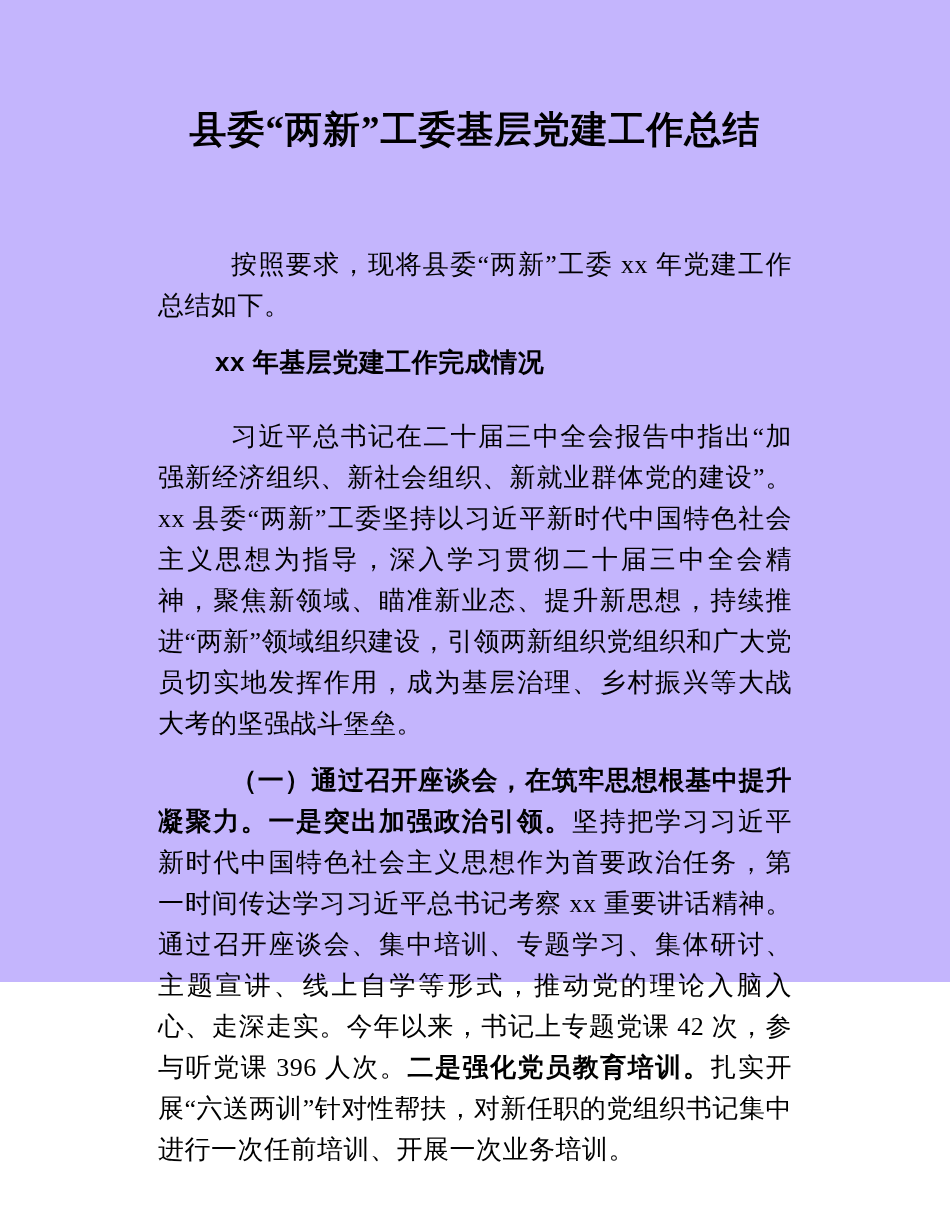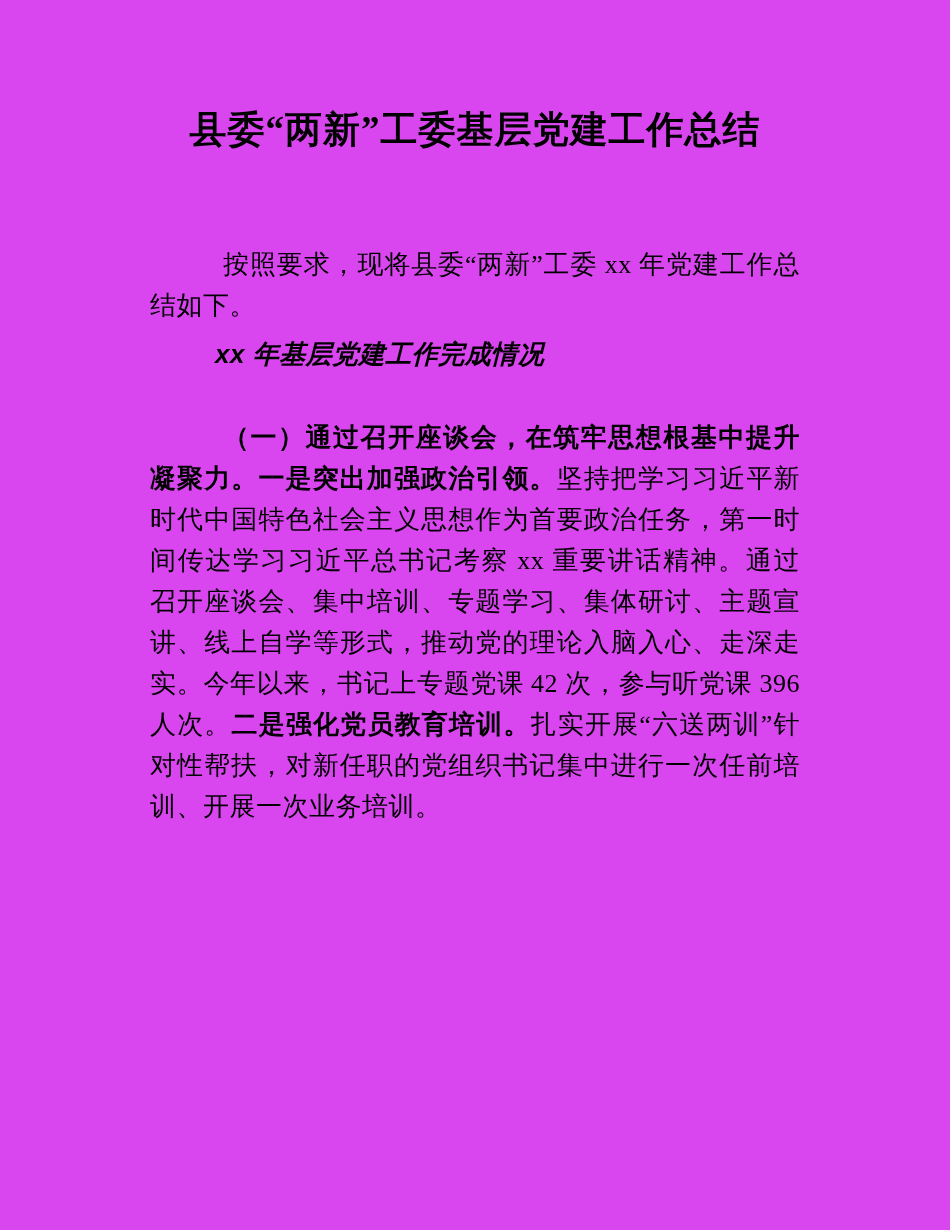"县委“两新”工委基层党建工作总结" .page { background: #d946ef -> #c4b5fd; height: 1230px -> 982px }
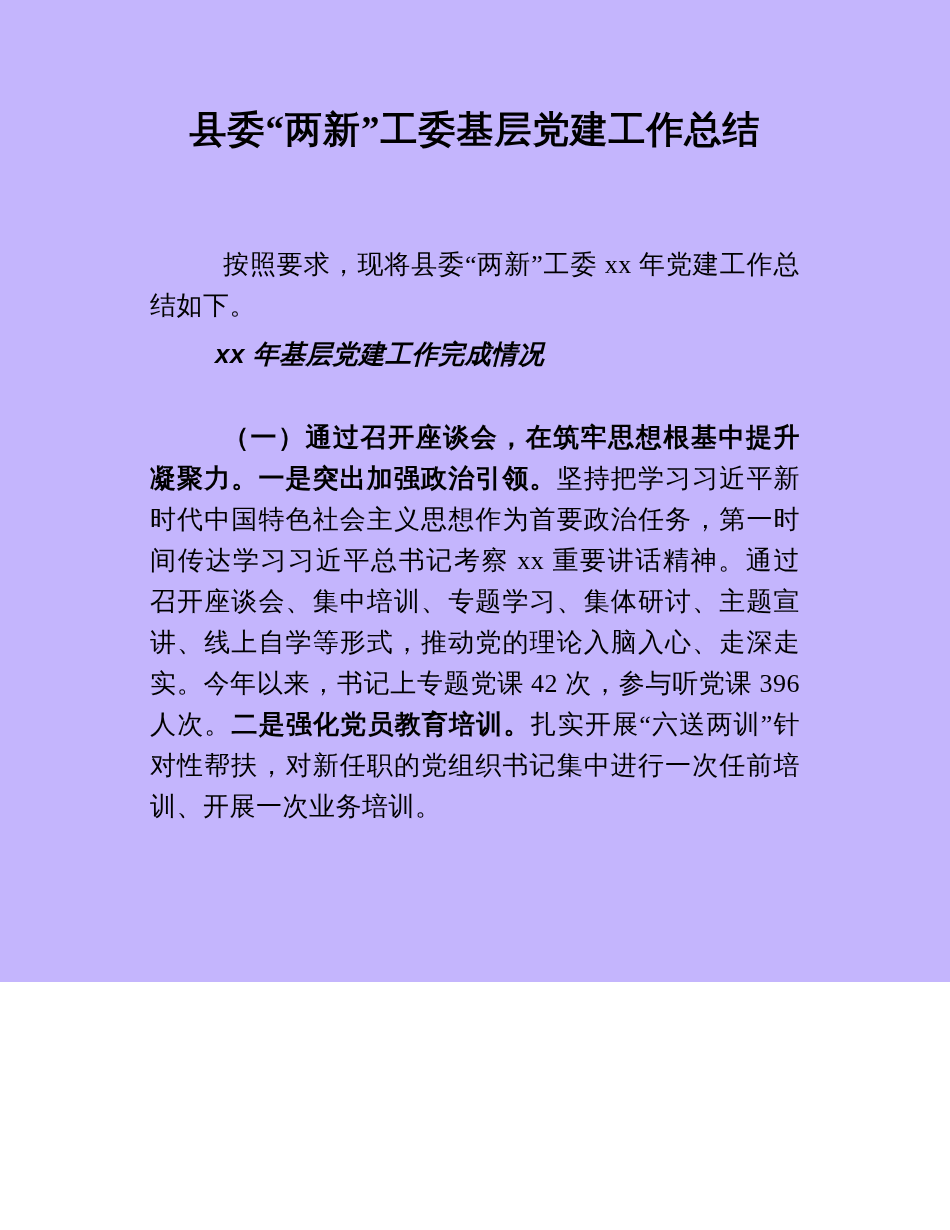"按照要求，现将县委“两新”工委 xx 年党建工作总结如下。" .doc-body p.para { margin: 8px -> 16px }
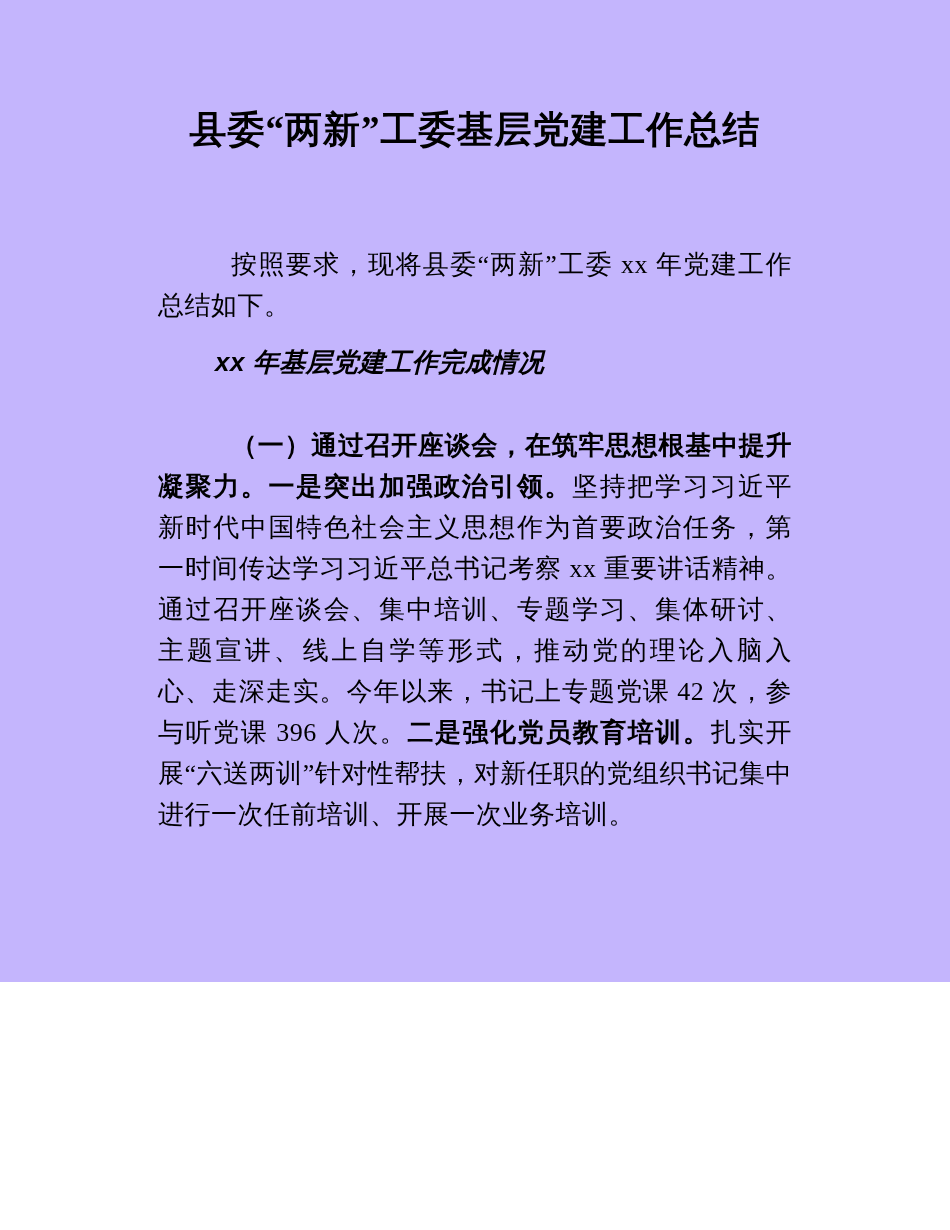"xx 年基层党建工作完成情况" .doc-body p.heading { font-style: italic -> none; margin: 8px 0 42px 0 -> 8px 0 33px 0 }
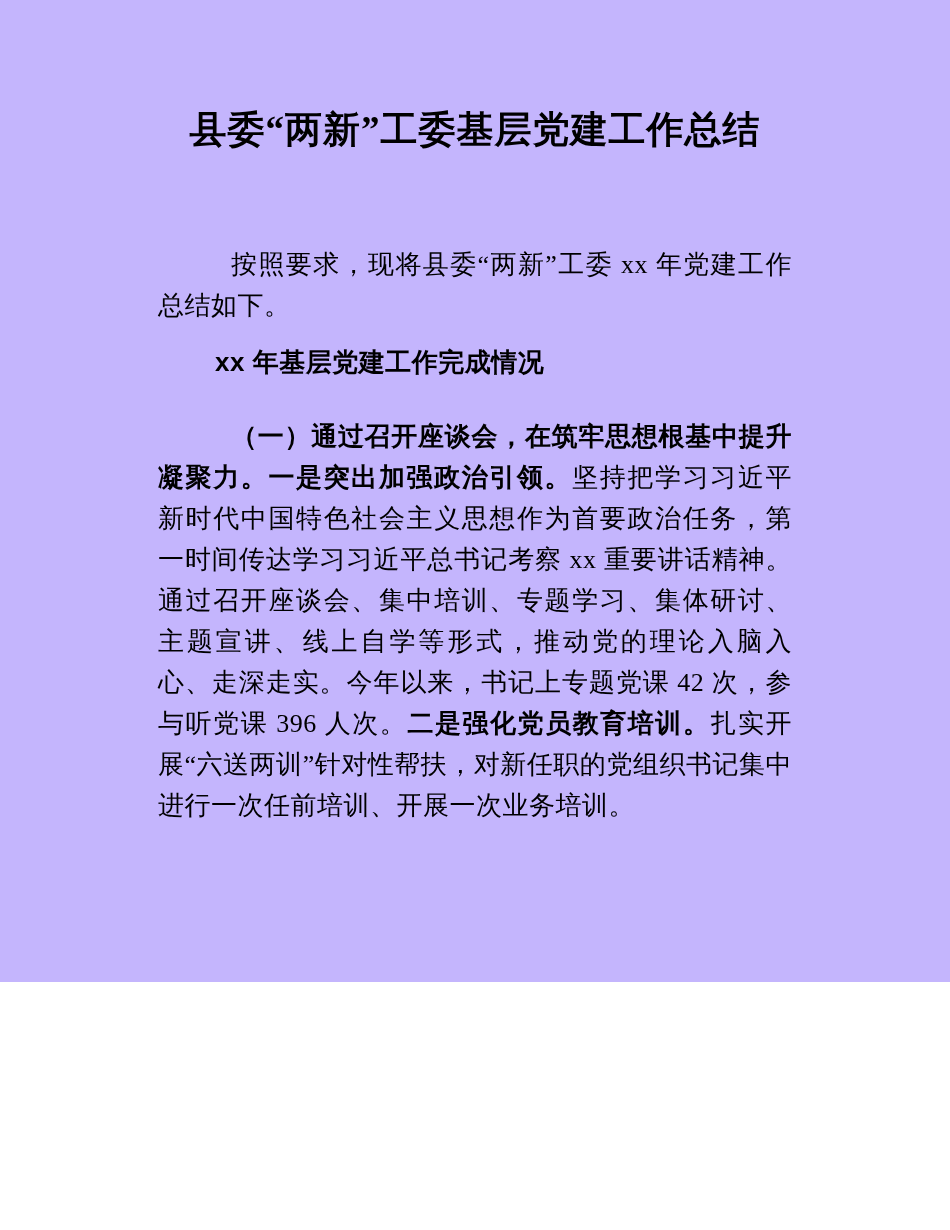"习近平总书记在二十届三中全会报告中指出“加强新经济组织、新社会组织、新就业群体党" p.para { html: none -> <p><span>习近平总书记在二十届三中全会报告中指出“加强新经济组织、新社会组织、新就业群体党的建设”。xx 县委“两新”工委坚持以习近平新时代中国特色社会主义思想为指导，深入学习贯彻二十届三中全会精神，聚焦新领域、瞄准新业态、提升新思想，持续推进“两新”领域组织建设，引领两新组织党组织和广大党员切实地发挥作用，成为基层治理、乡村振兴等大战大考的坚强战斗堡垒。</span></p> }
